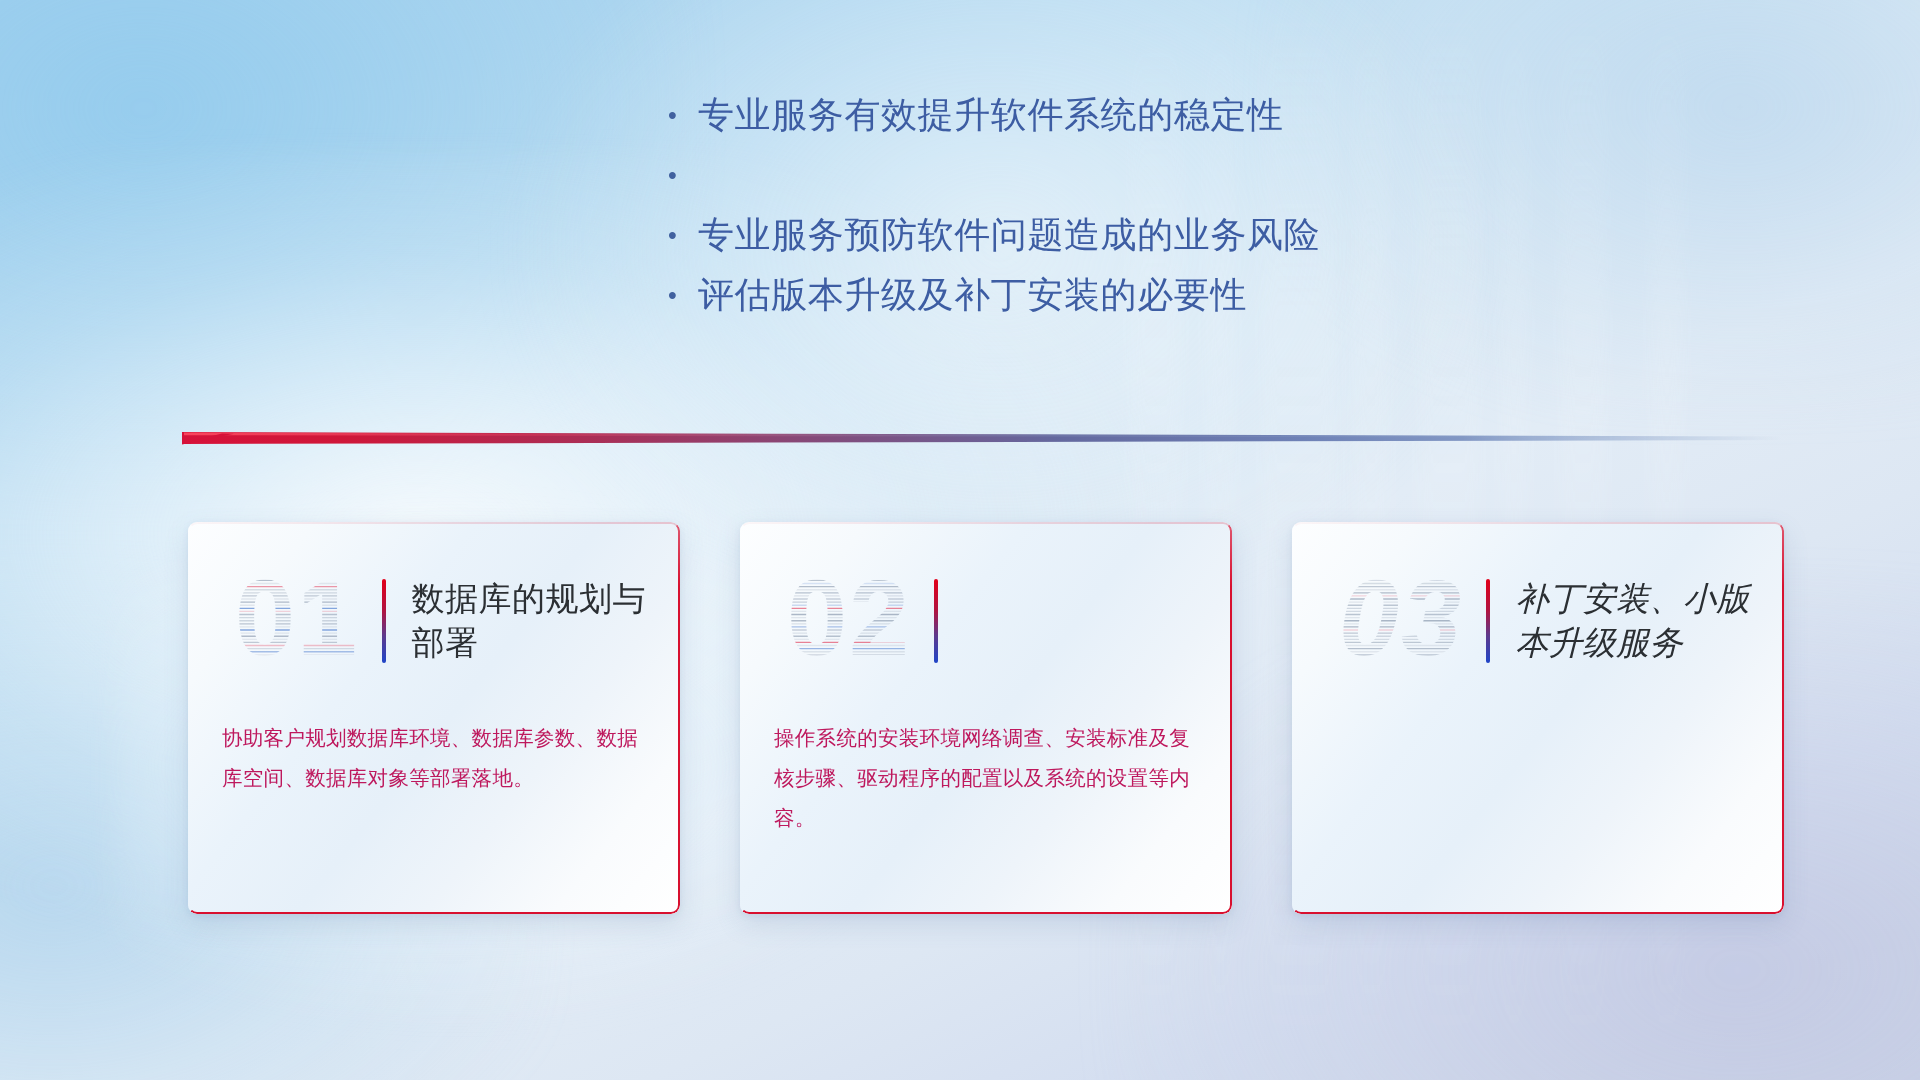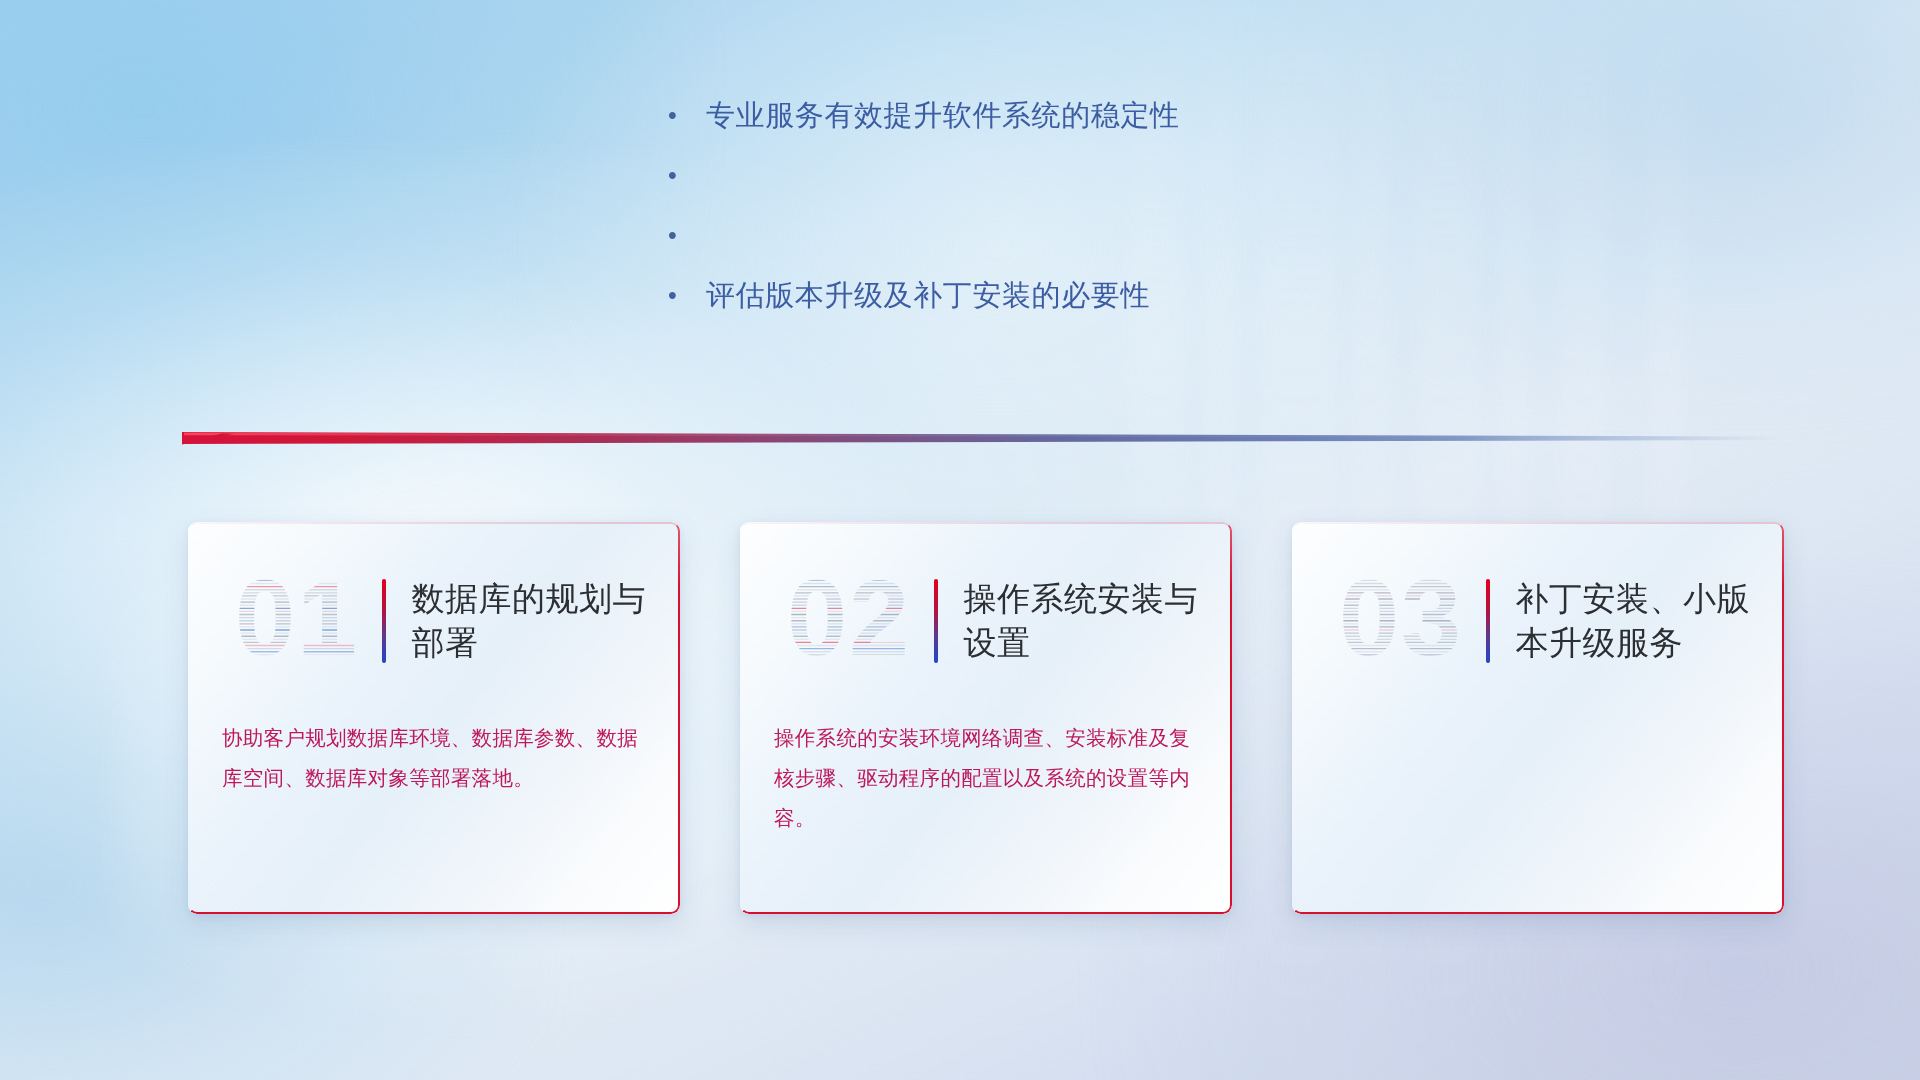"专业服务有效提升软件系统的稳定性" .bullet-text { font-size: 29px -> 36px; margin-left: 8px -> none }
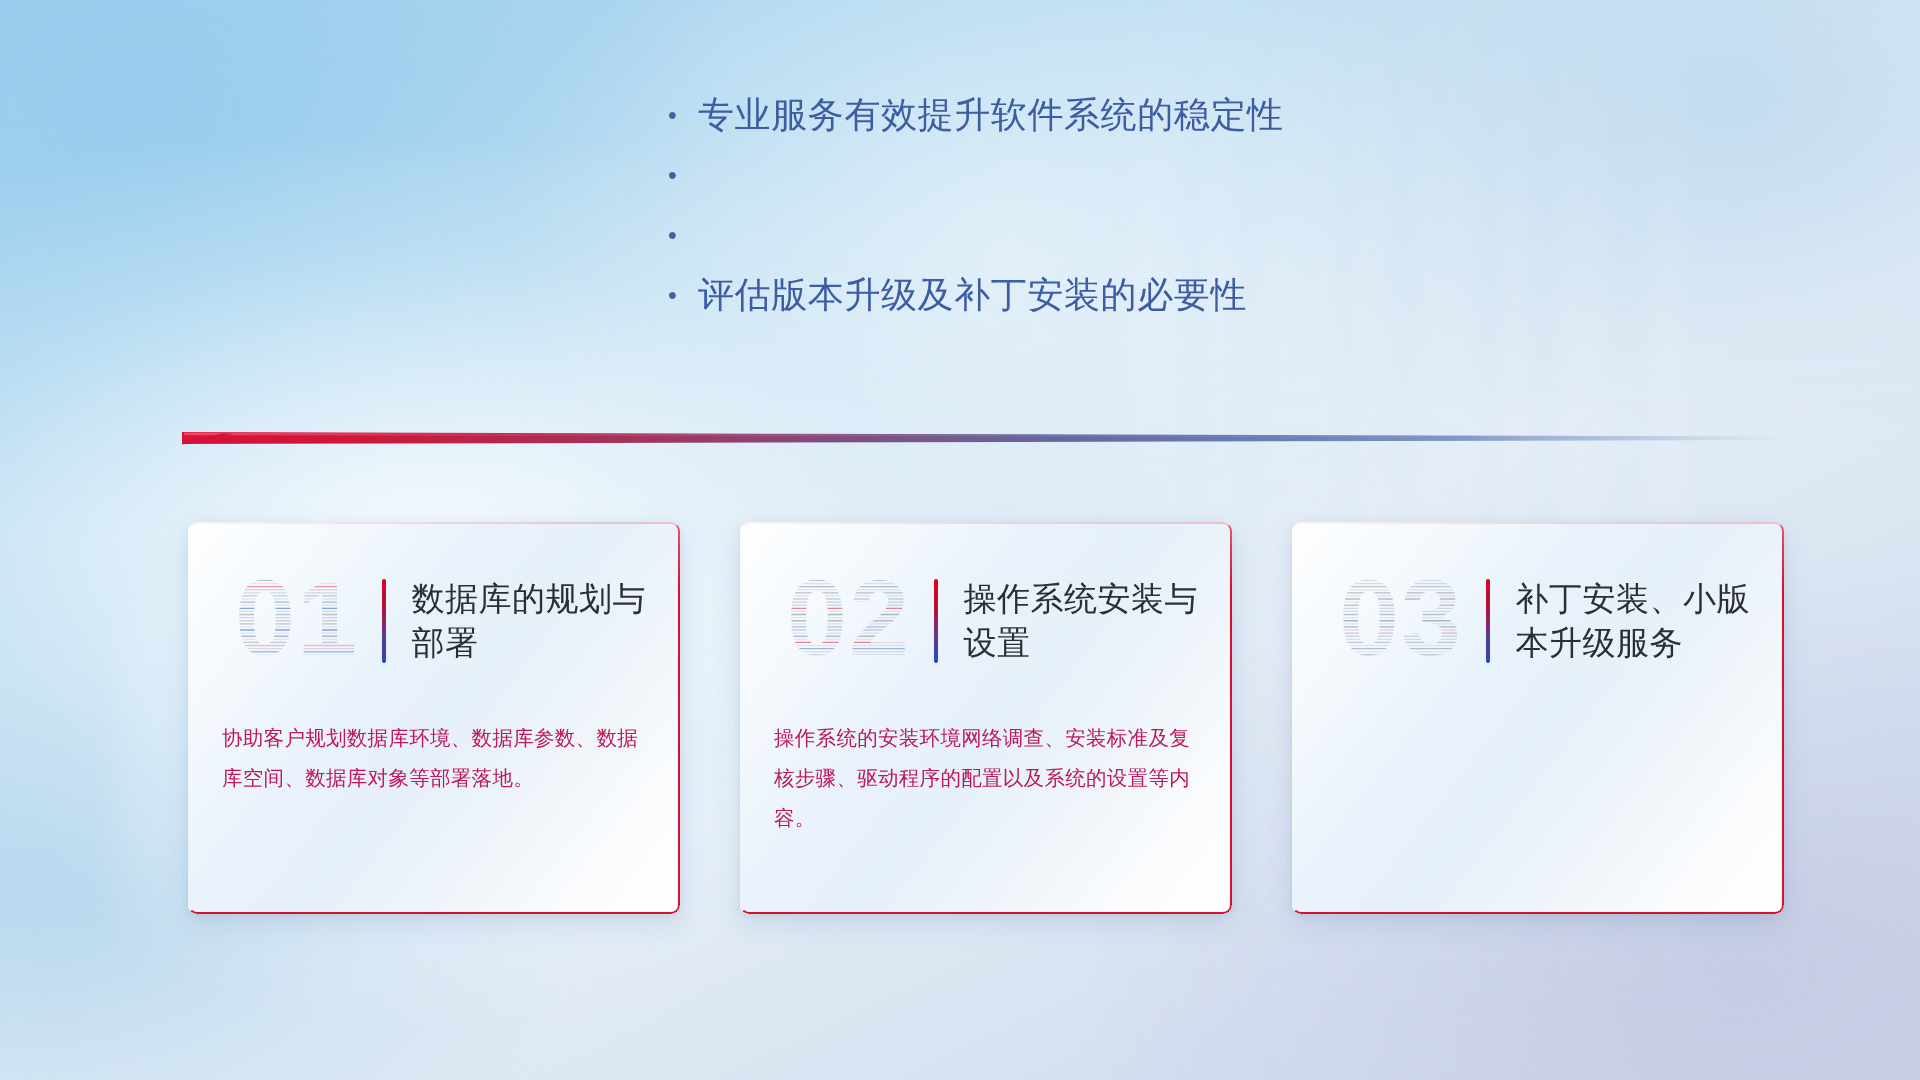"专业服务预防软件问题造成的业务风险" span.bullet-text { html: none -> <span>专业服务预防软件问题造成的业务风险</span> }
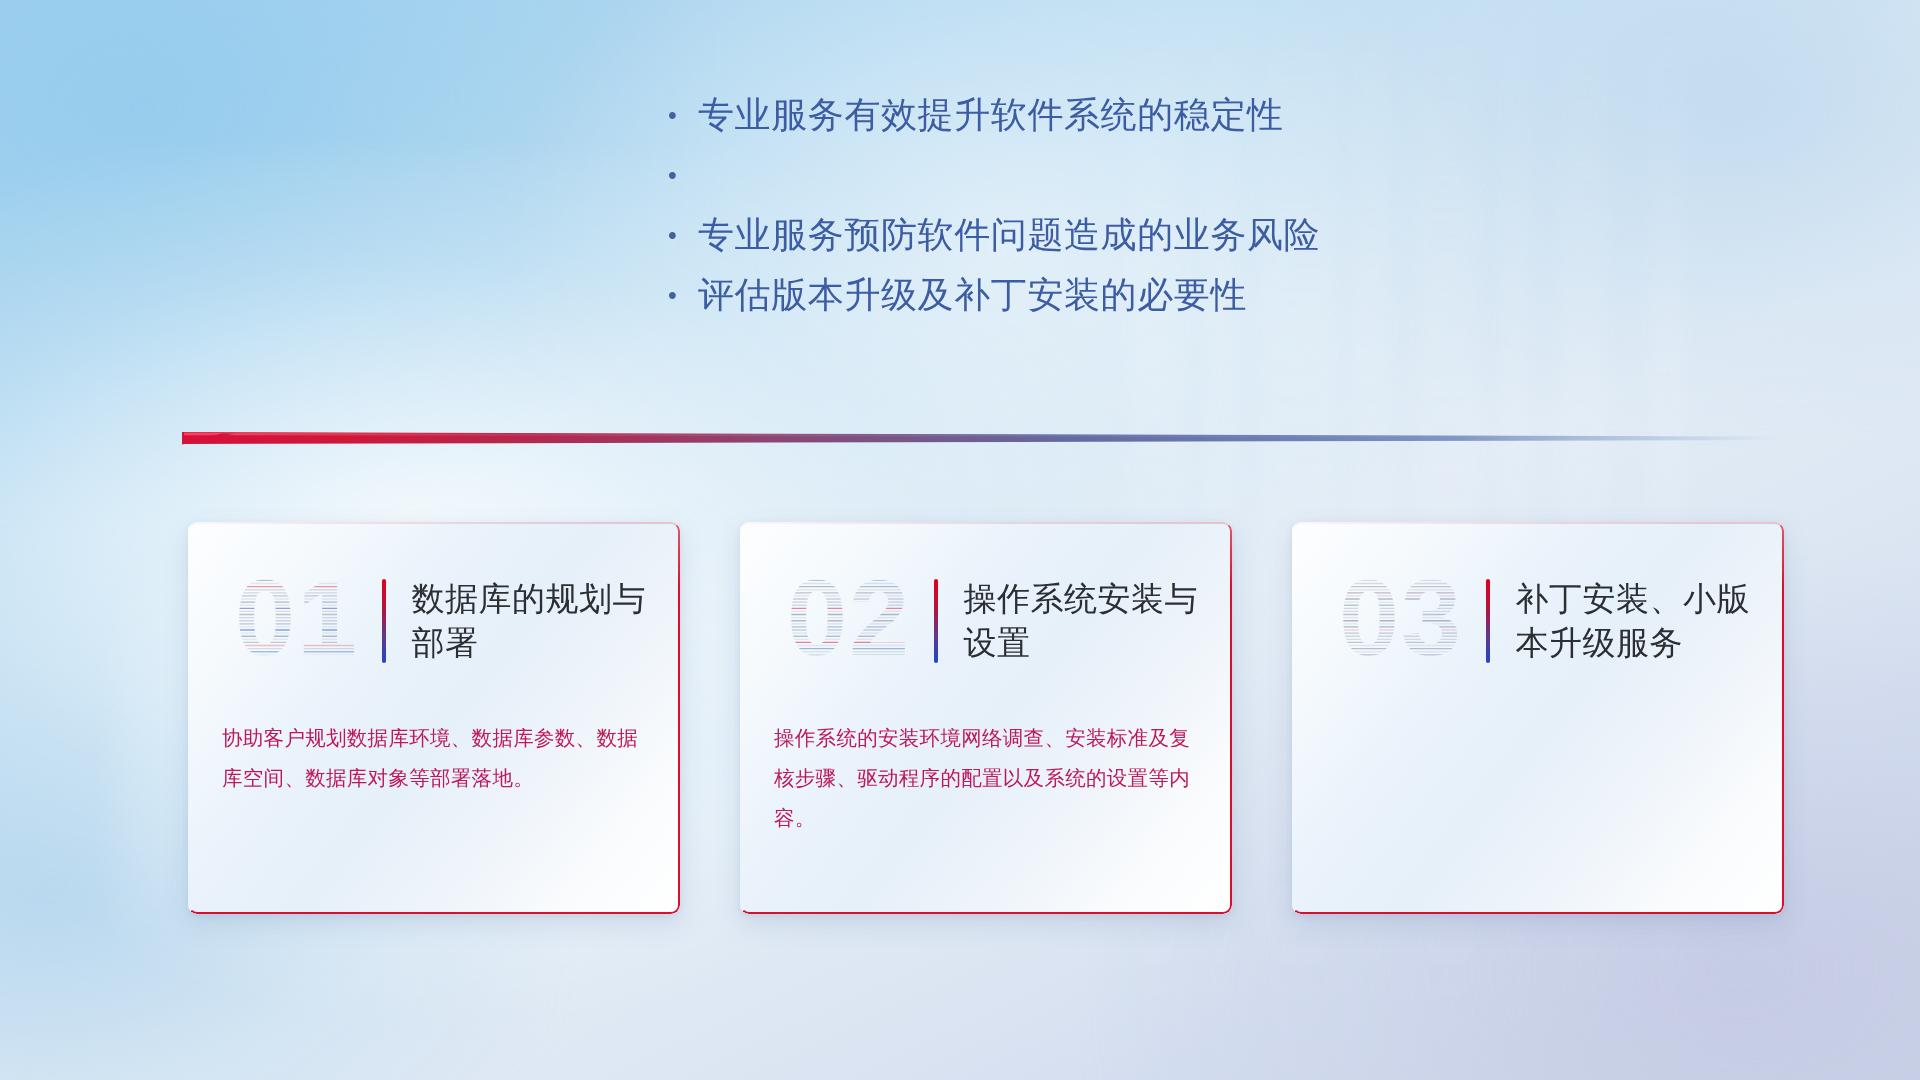"操作系统安装与设置" div.card-title { html: <div>操作系统安装与设置</div> -> none }
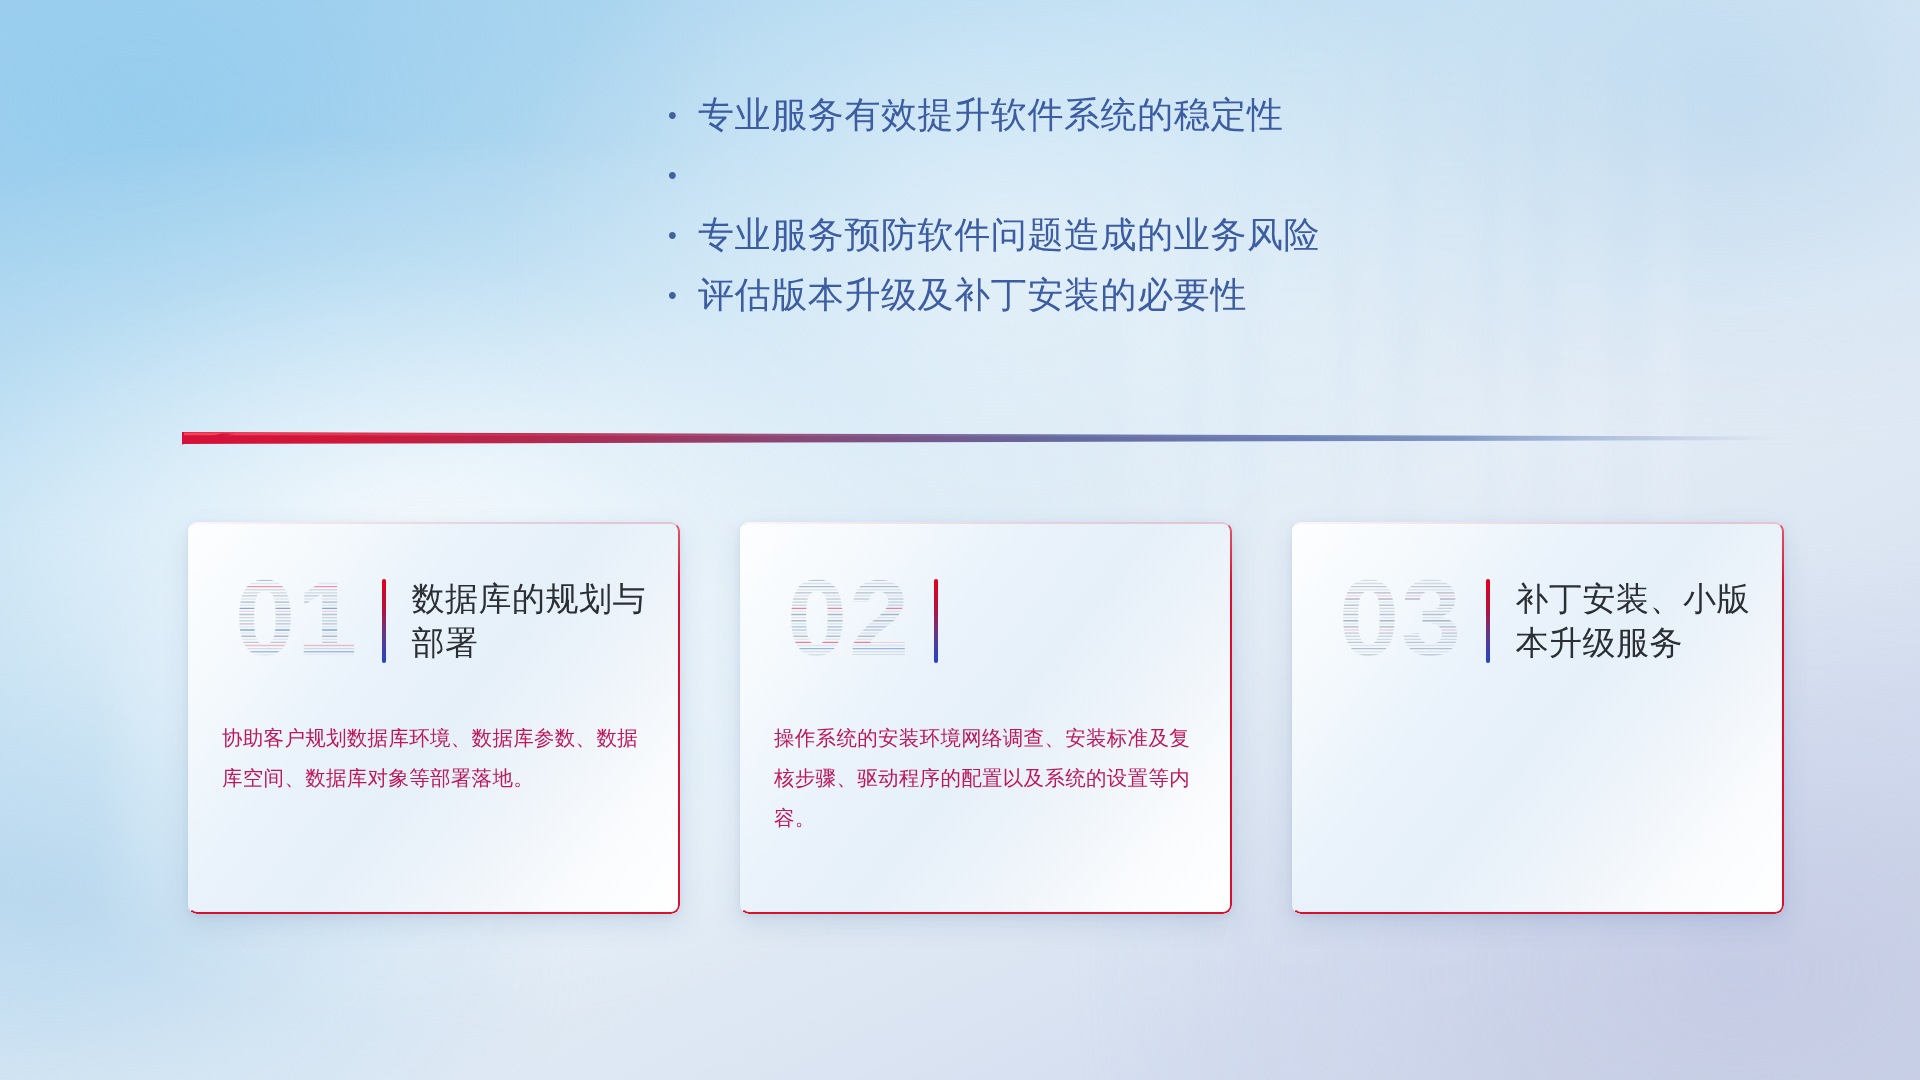"补丁安装、小版本升级服务" .card:last-child { font-style: none -> italic }
